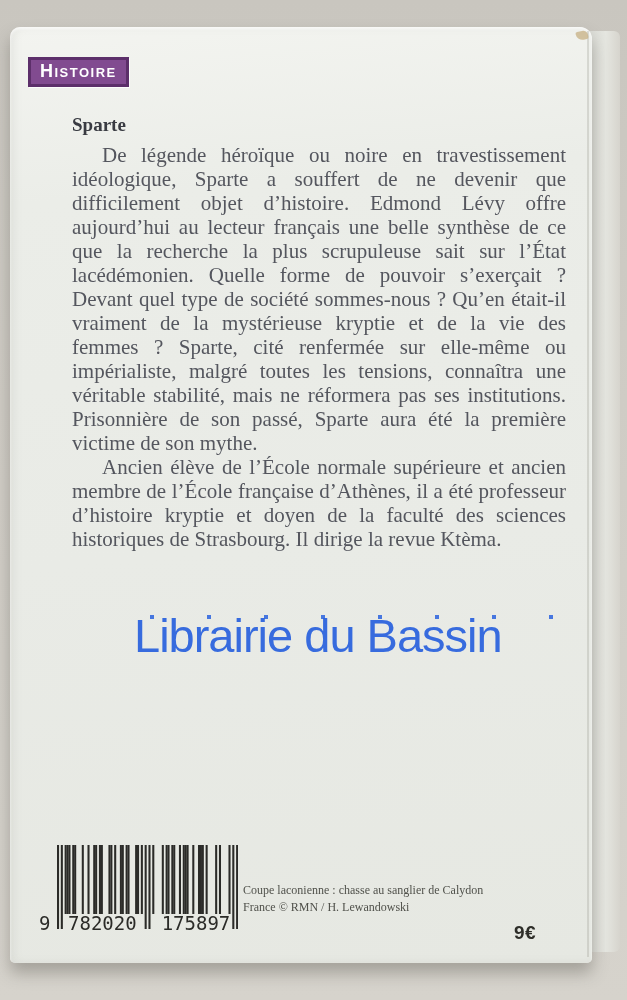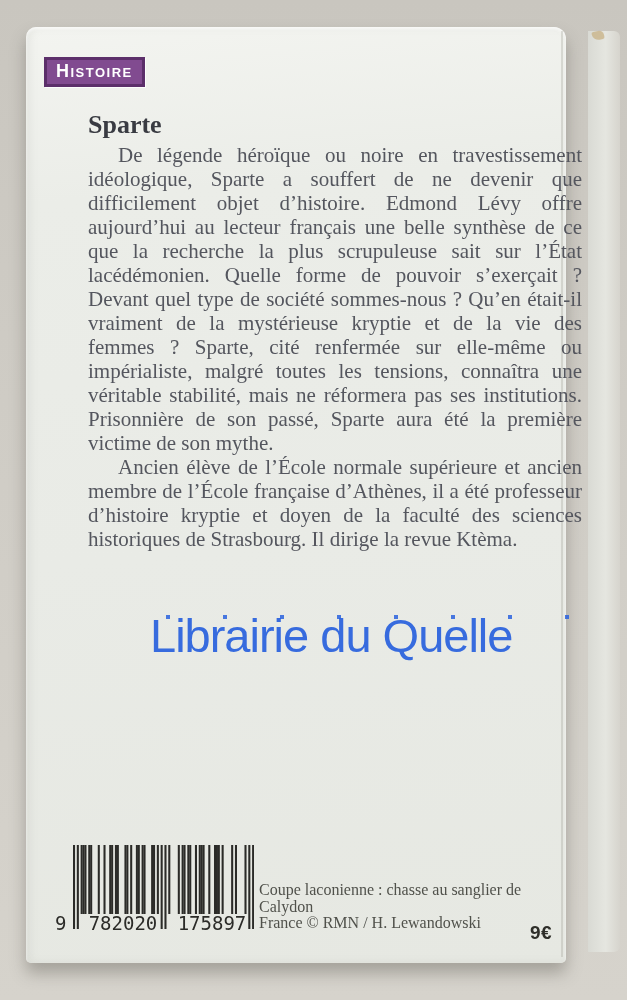"Histoire" .book { margin-left: 16px -> none; width: 540px -> 582px }
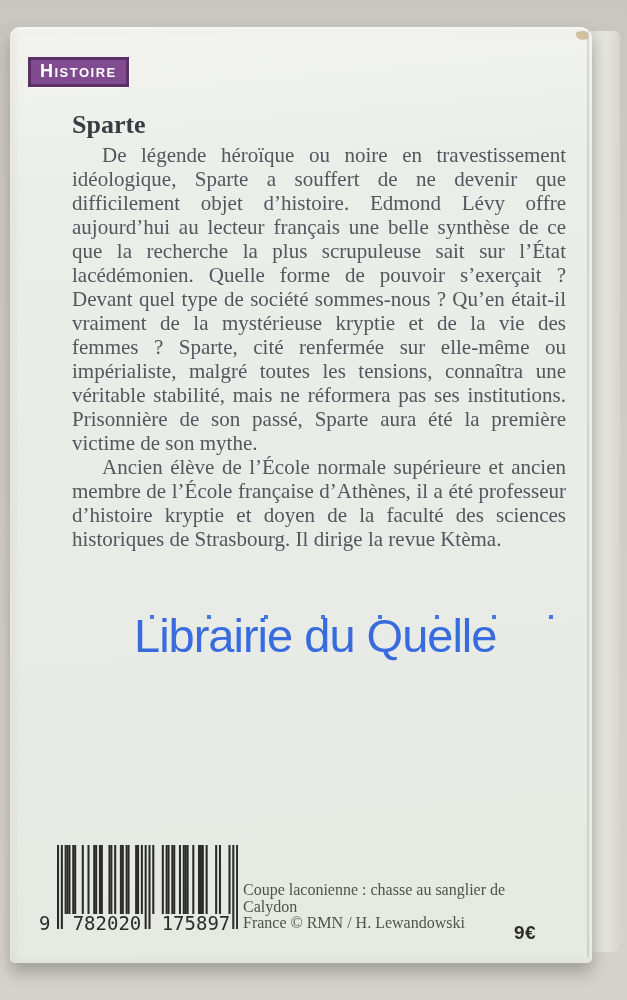"Sparte" .h-title,.h-author { font-size: 26px -> 19px }
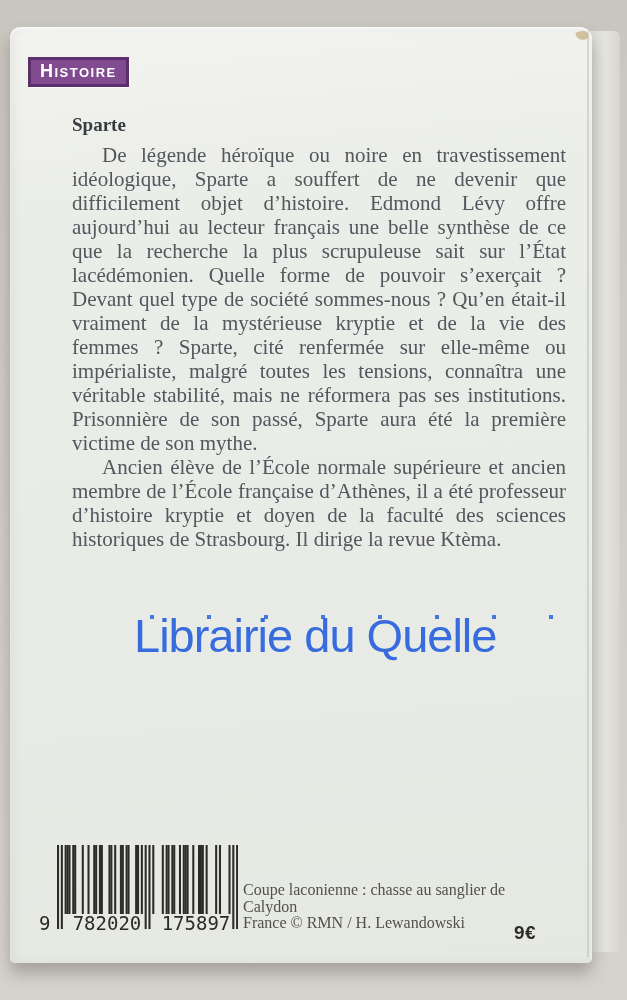"Librairie du Quelle" div.watermark { text: Quelle -> Bassin }
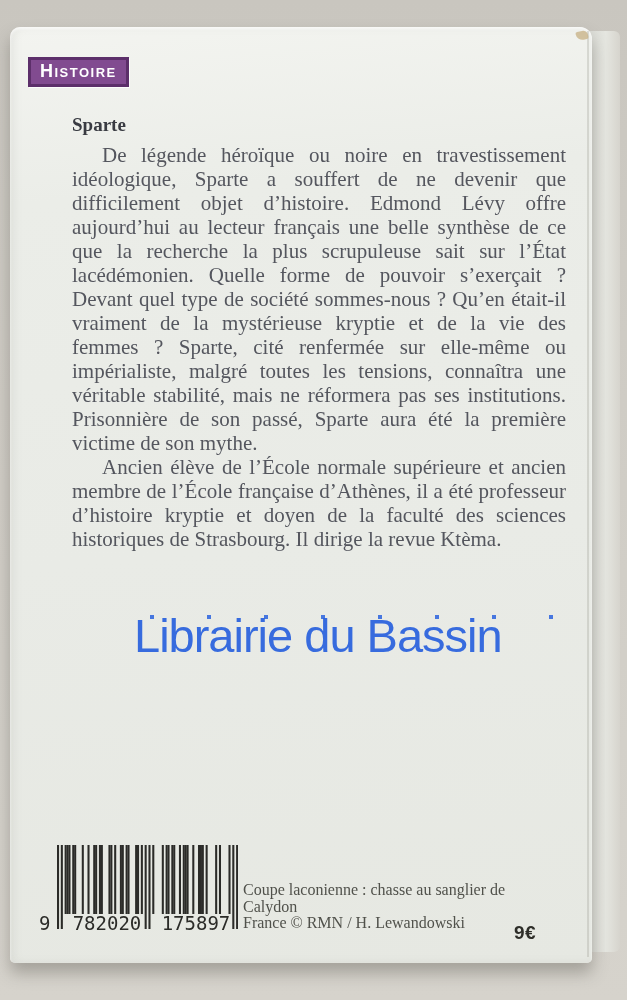"Coupe laconienne : chasse au" .credits { font-size: 16px -> 12px }
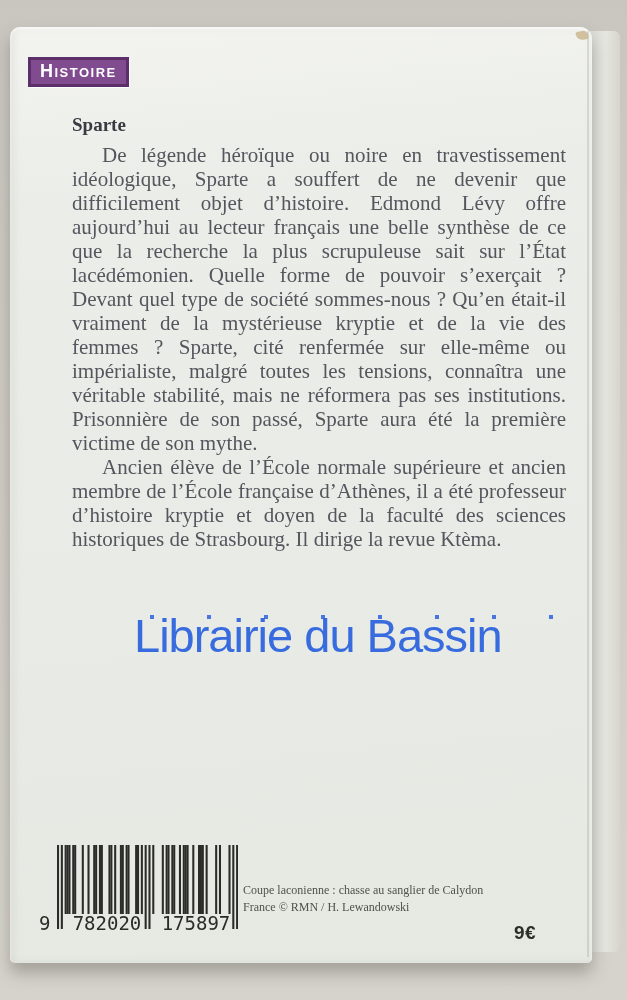"782020" .bc-g1 { text-align: center -> left }
